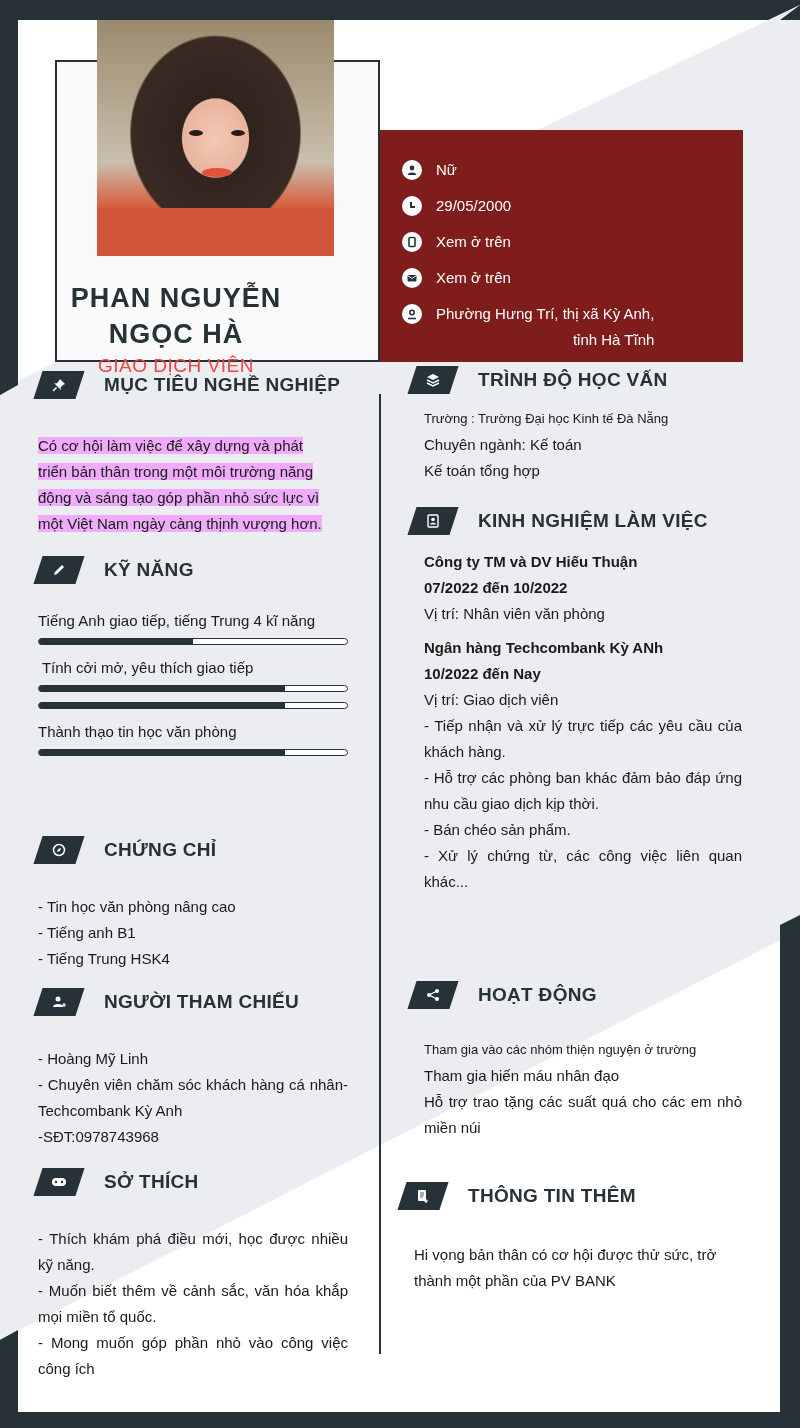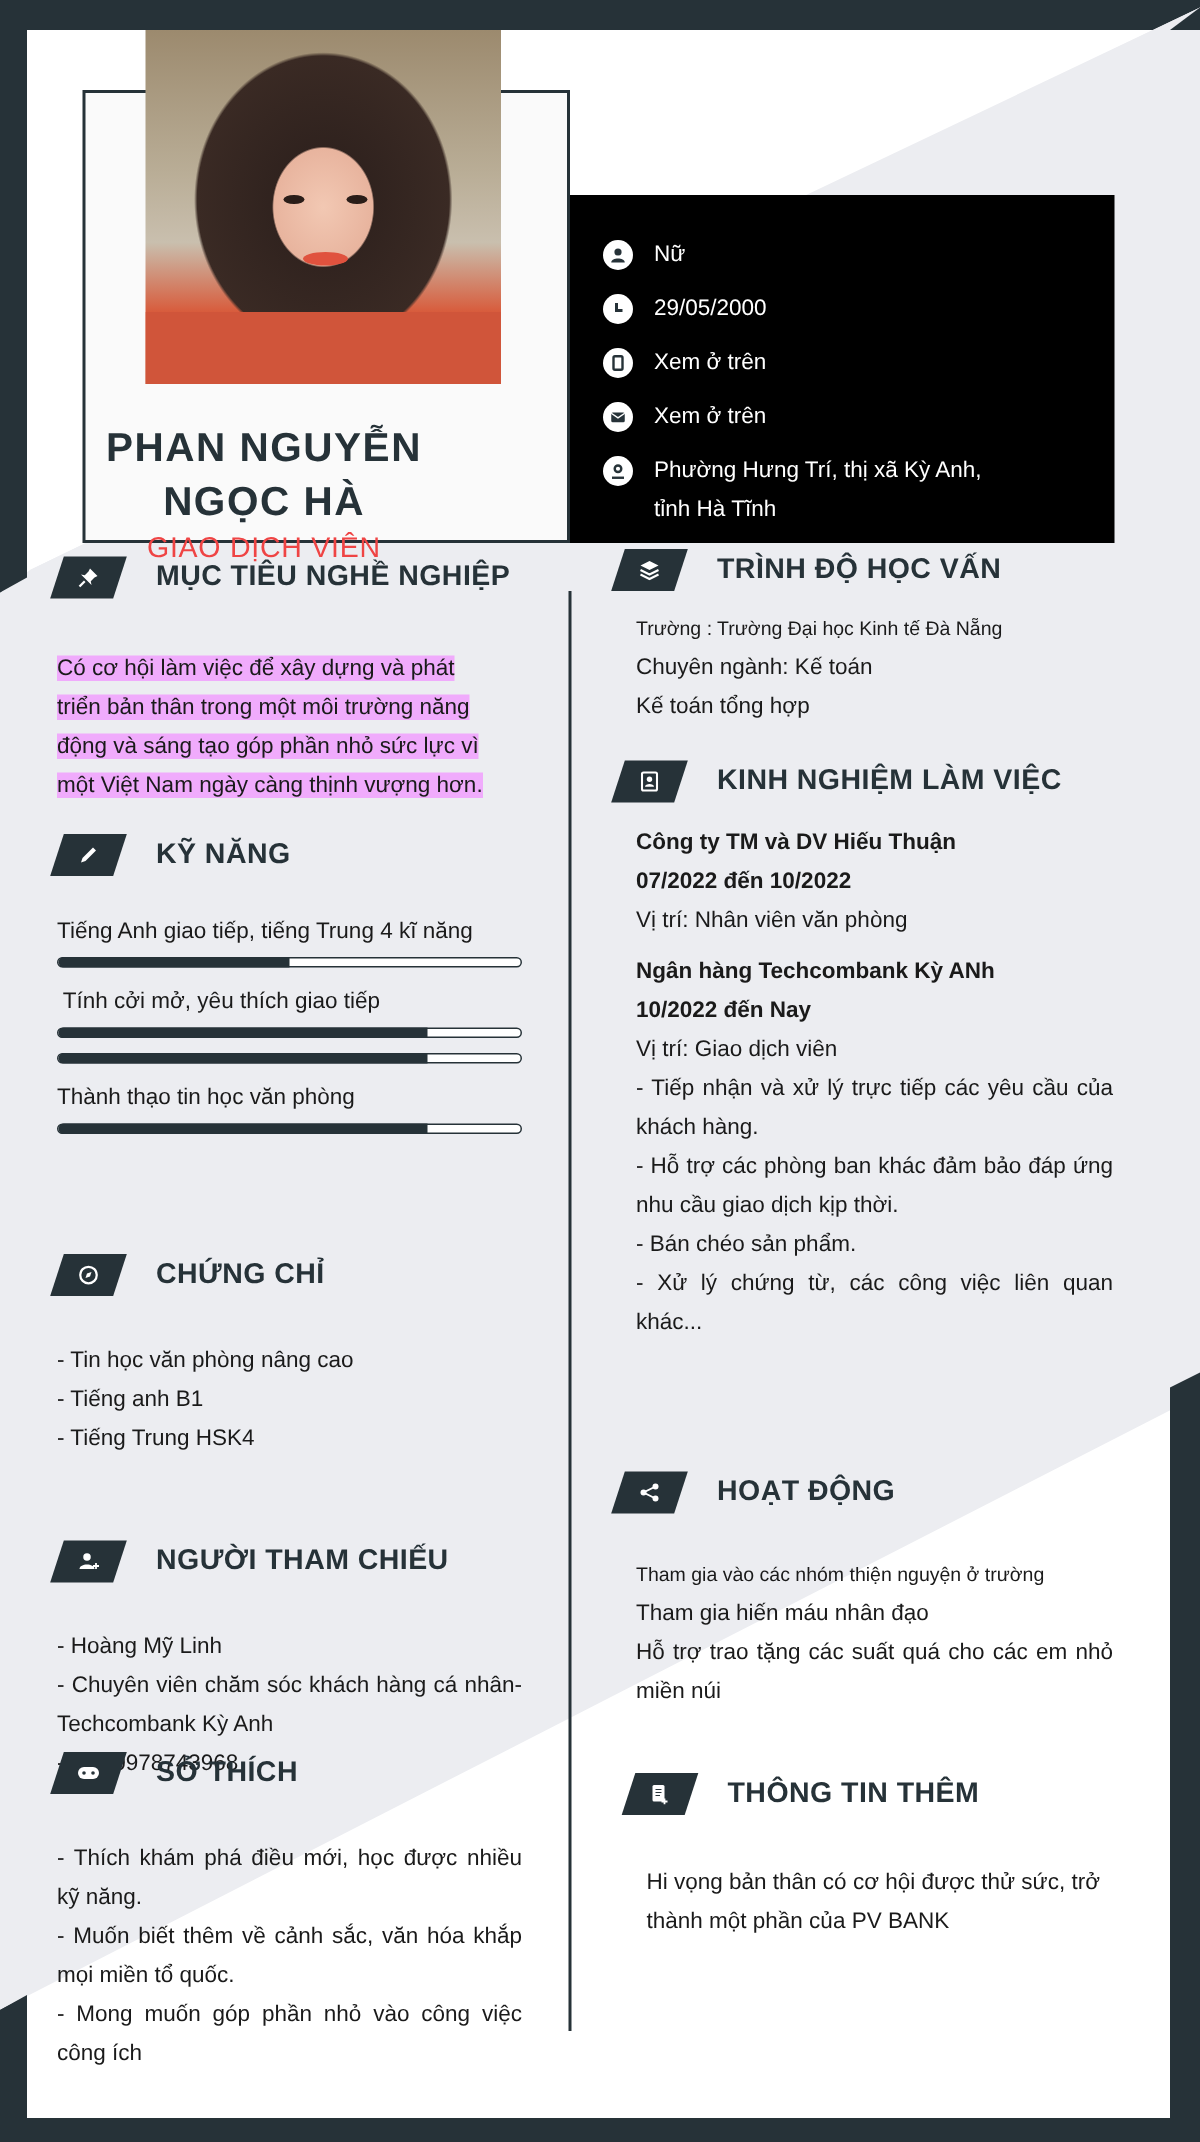"Nữ" .info-panel { background: #000000 -> #7f1d1d; text-align: none -> right }
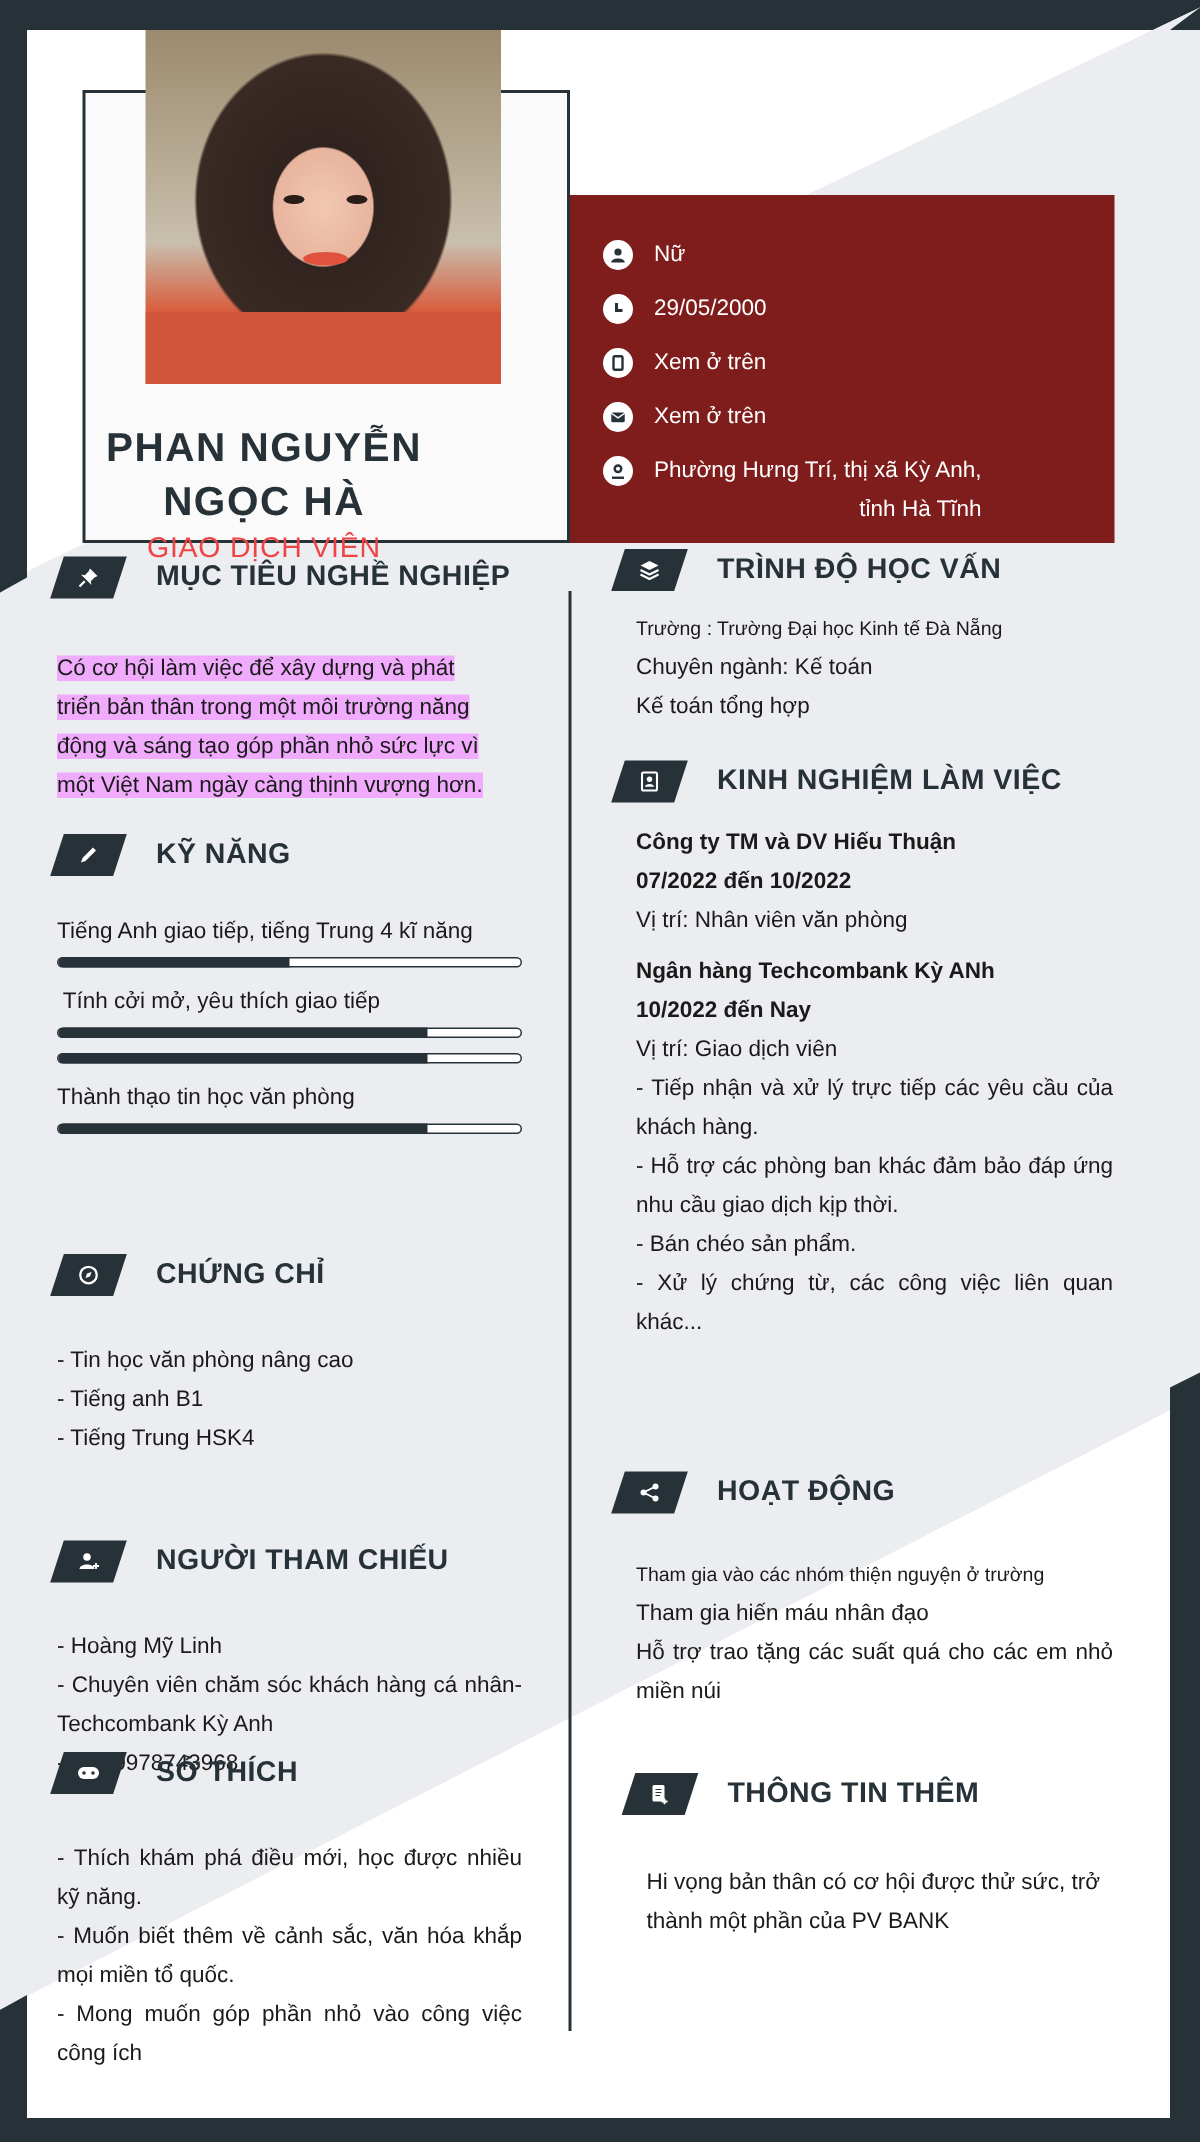"NGƯỜI THAM CHIẾU" div.section { top: 1025px -> 986px }
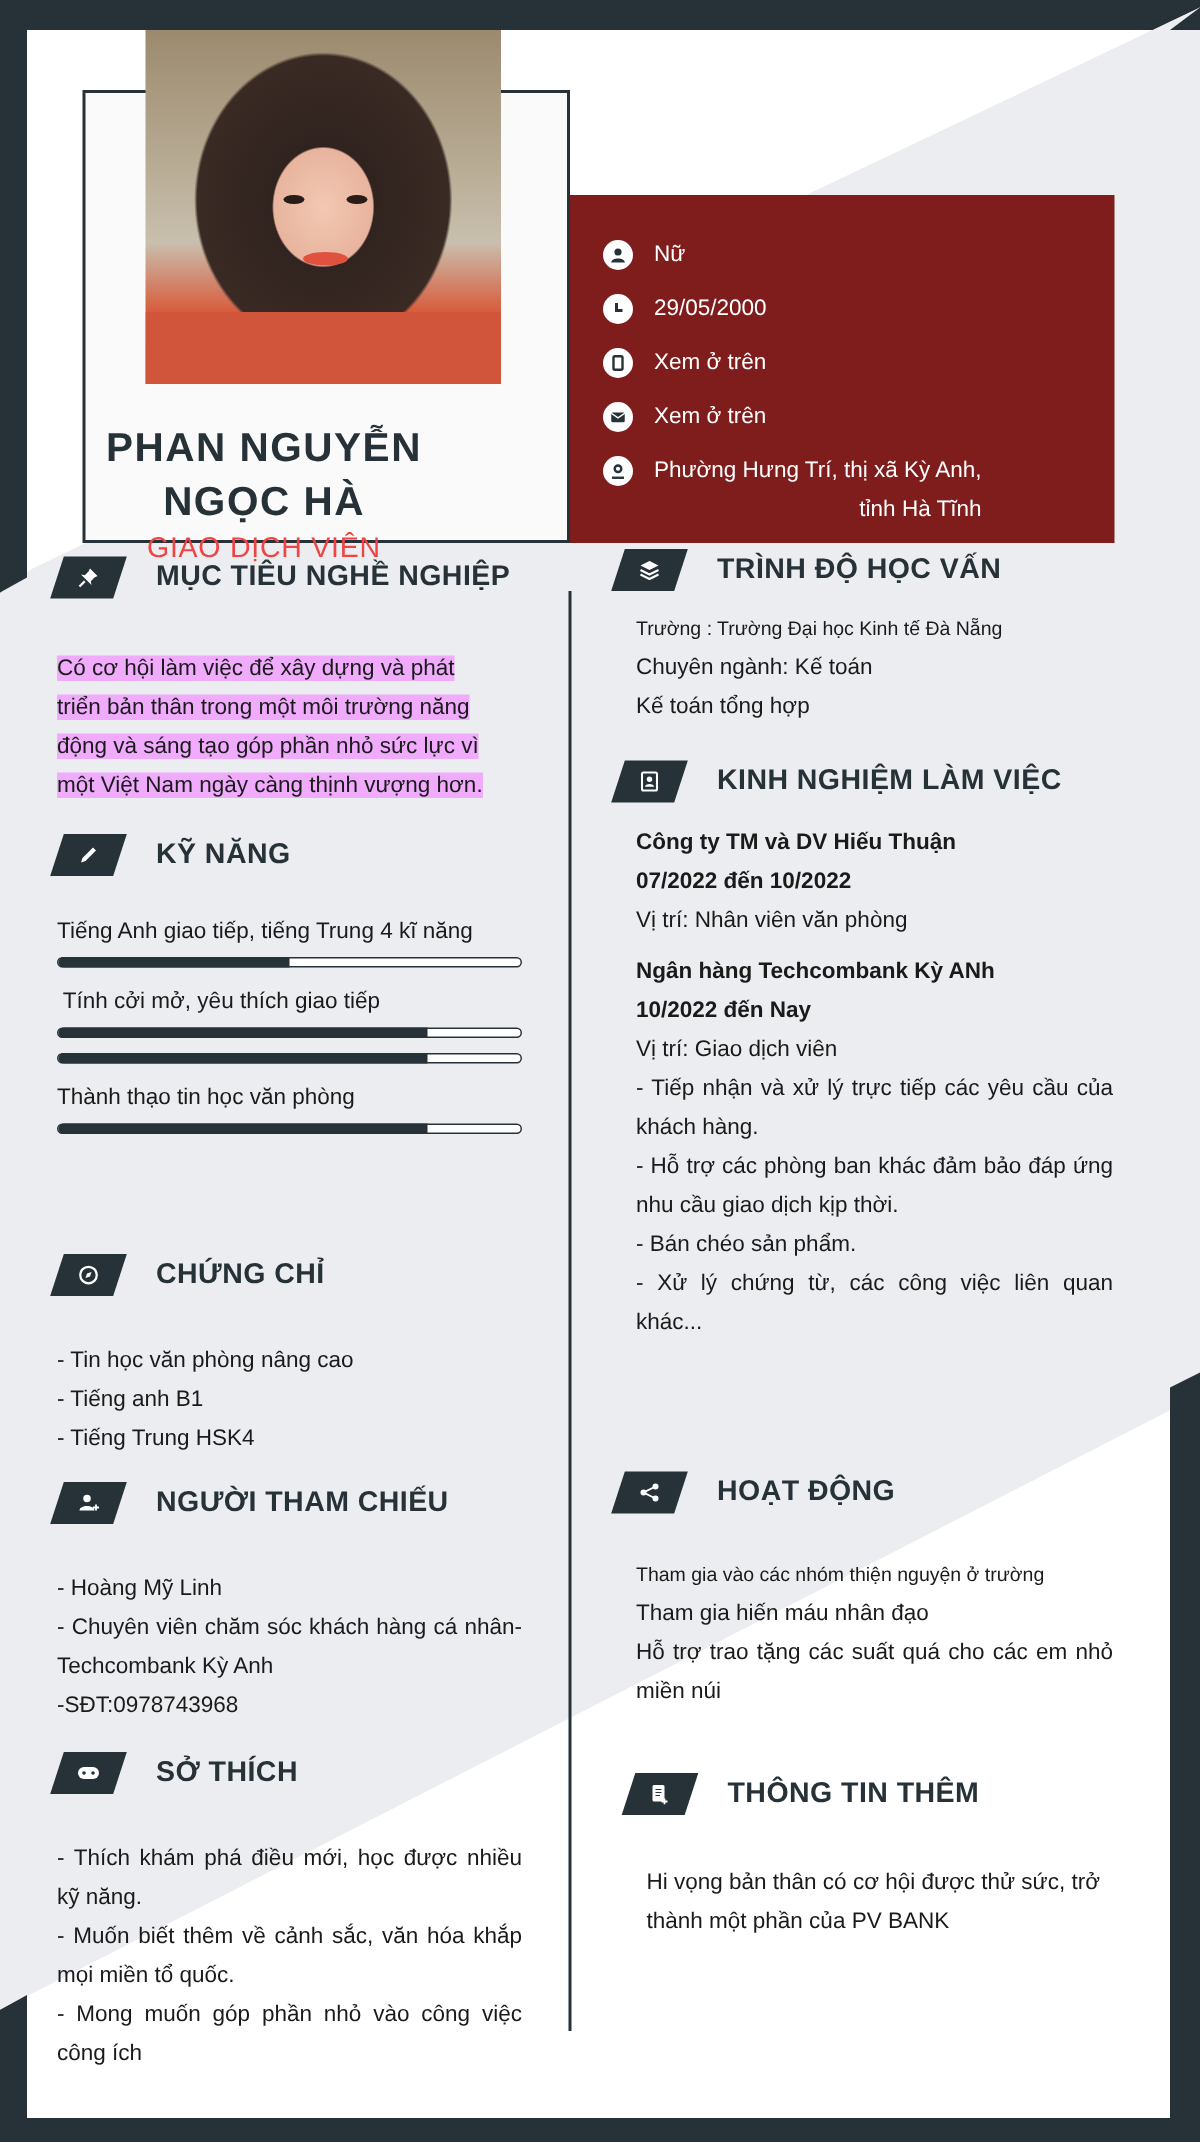"THÔNG TIN THÊM" div.section { left: 419px -> 402px }
